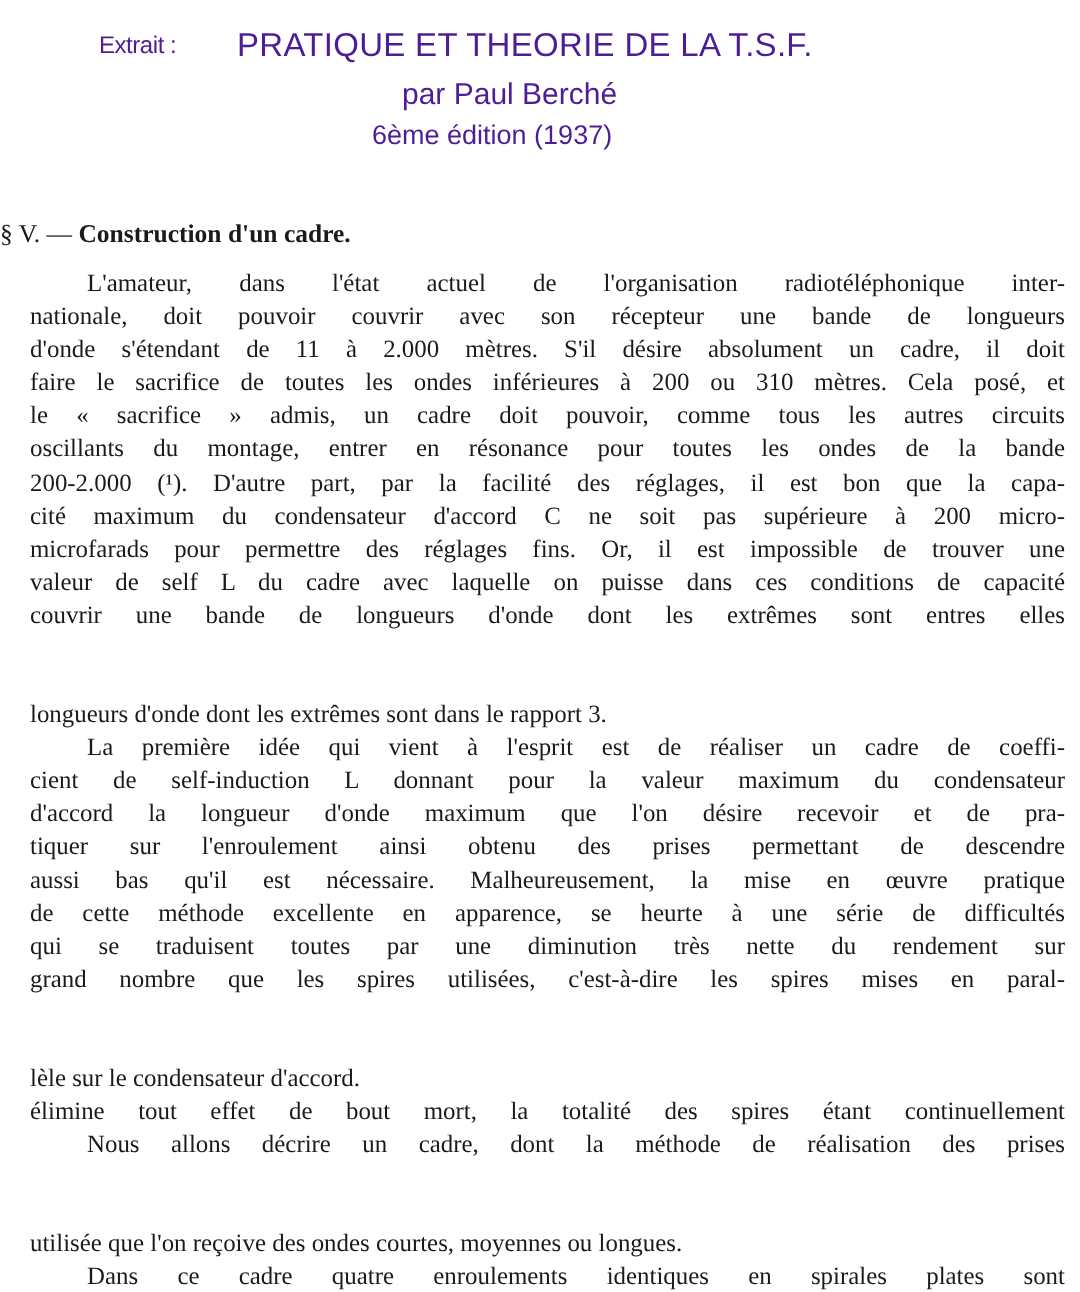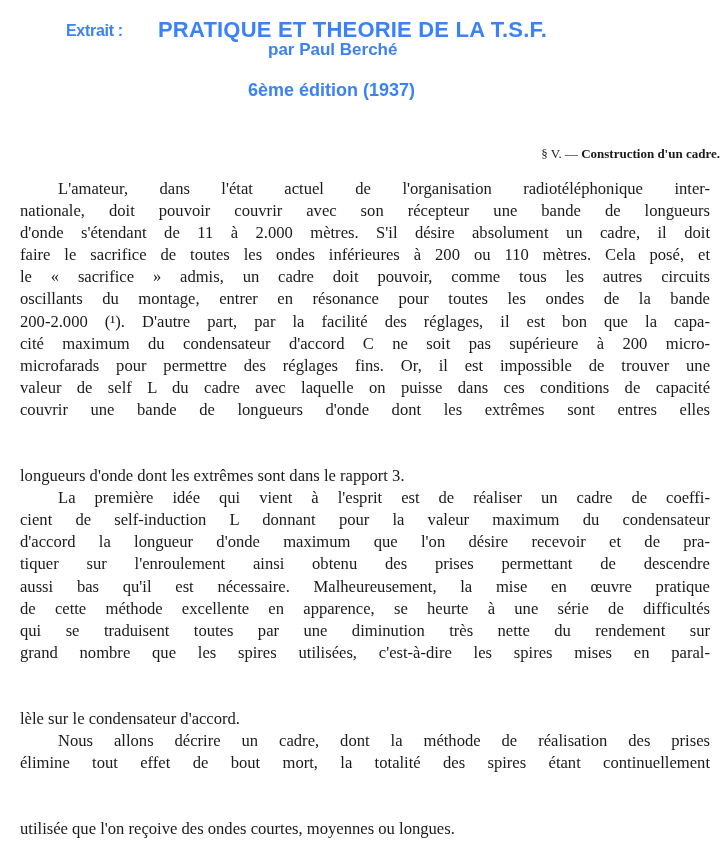"Extrait :" .hdr { color: #3b82f6 -> #4c1d95; font-weight: bold -> normal }
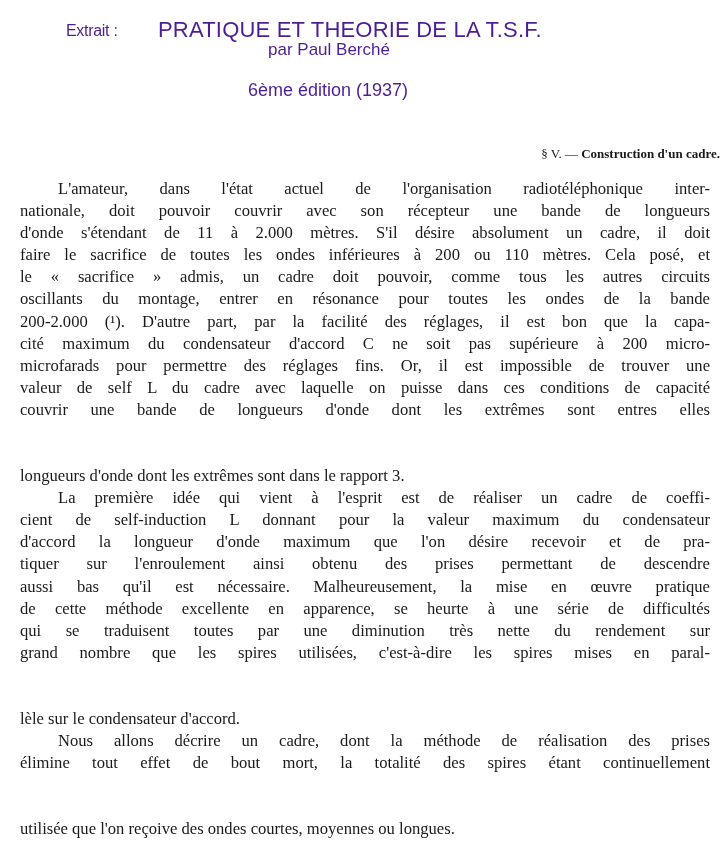"par Paul Berché" #h2 { font-size: 17px -> 20px; top: 40px -> 52px }
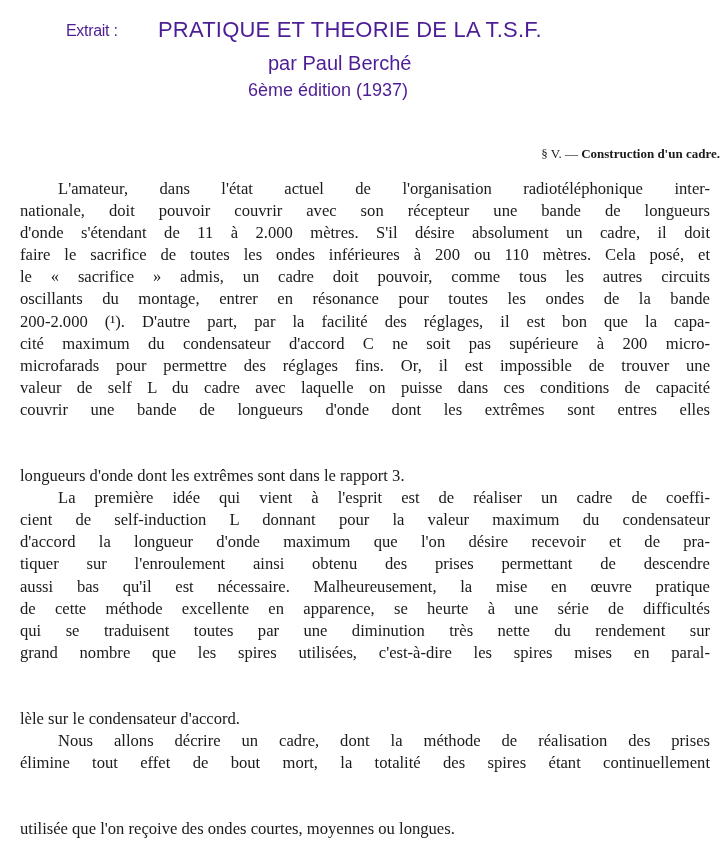"§ V. — Construction d'un" .section { font-size: 13px -> 17px; text-align: right -> left }
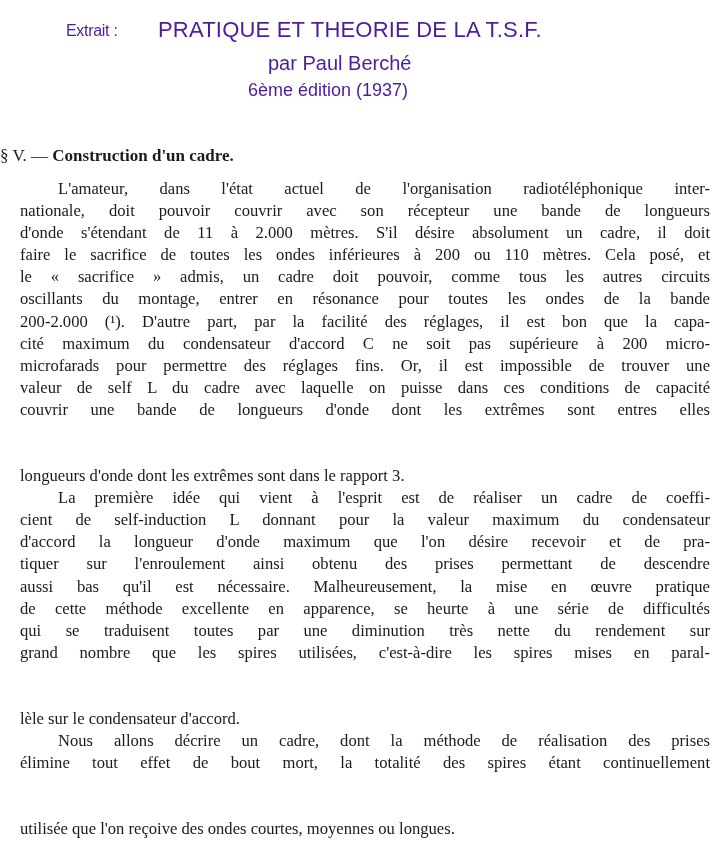"faire le sacrifice de toutes" span.line { text: 110 -> 310 }
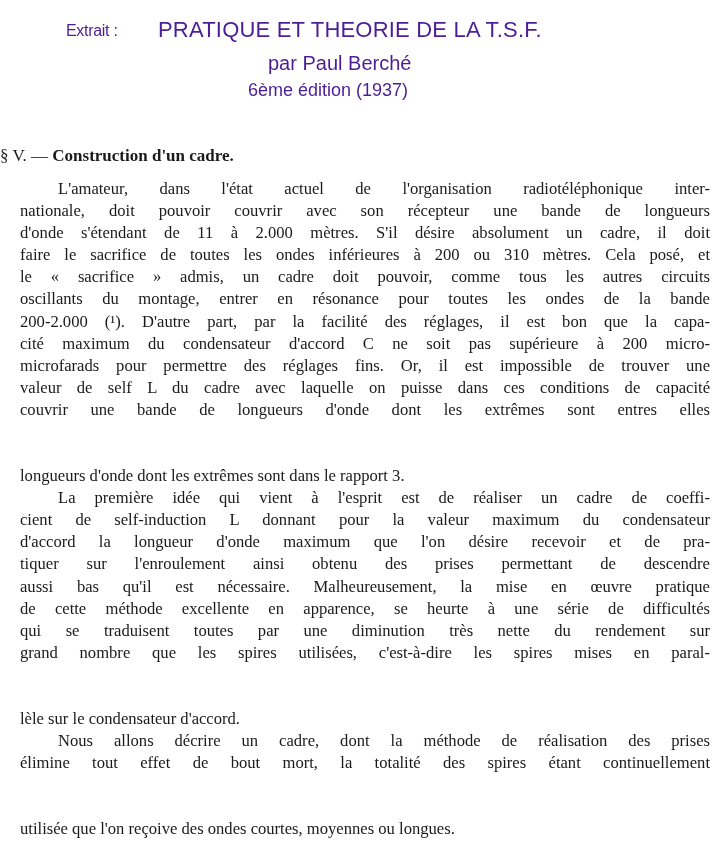"Nous allons décrire un cadre," span.line { order: before "élimine tout effet de bout" -> after "élimine tout effet de bout" }
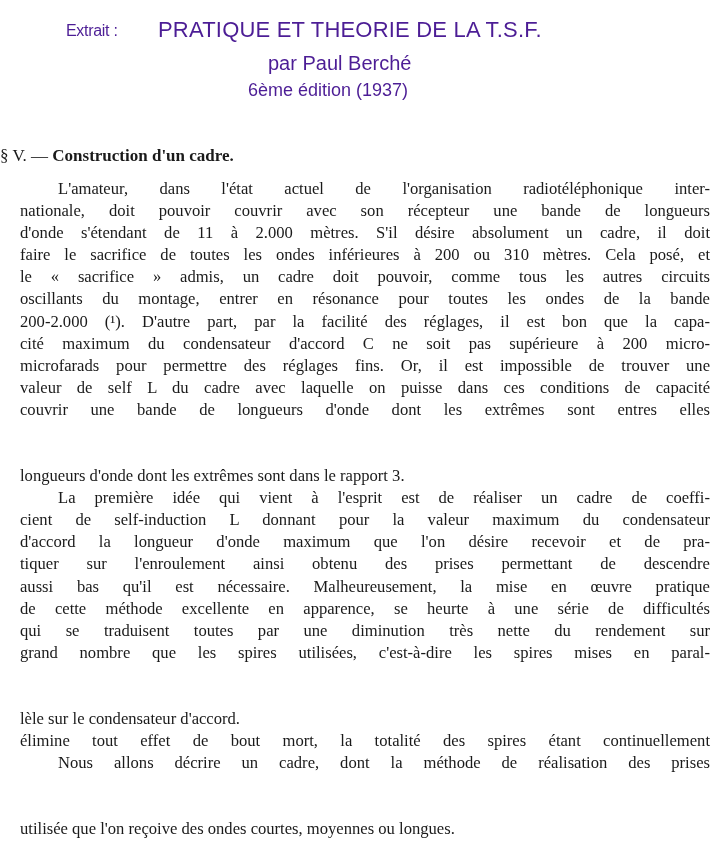"Dans ce cadre quatre enroulements" span.line { html: none -> <span>Dans ce cadre quatre enroulements identiques en spirales plates sont</span> }
